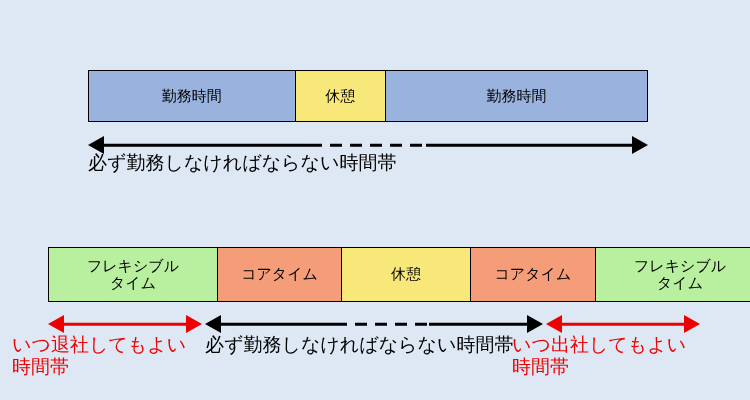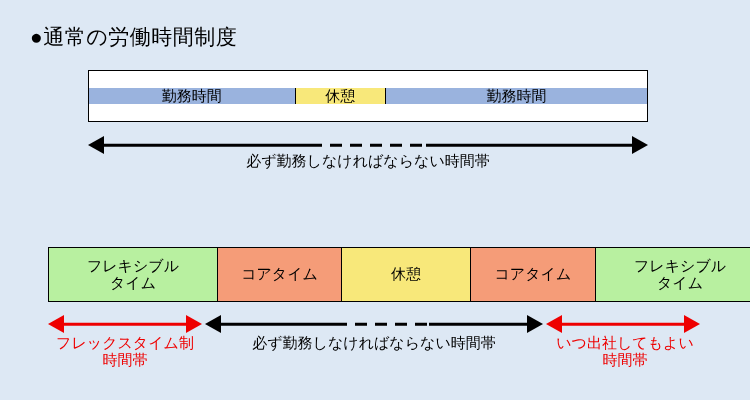"●通常の労働時間制度" div.section-heading { html: <div>●通常の労働時間制度</div> -> none }
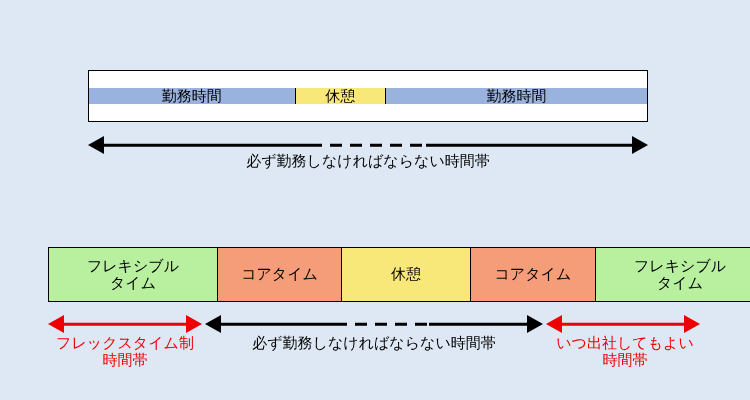"勤務時間" #bar-normal { align-items: center -> none }
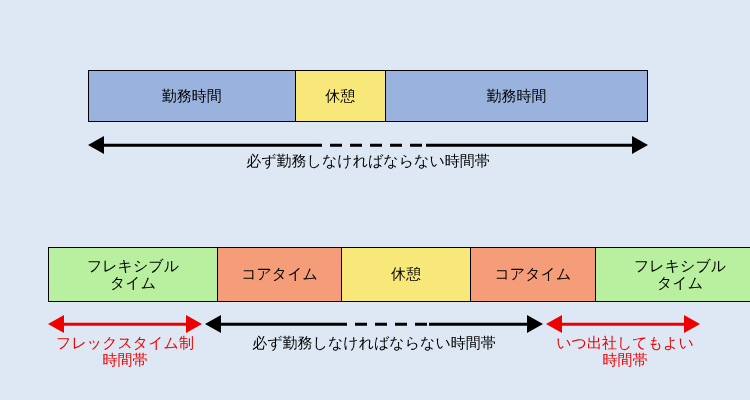"必ず勤務しなければならない時間帯" .caption { font-size: 15px -> 19px; text-align: center -> left }
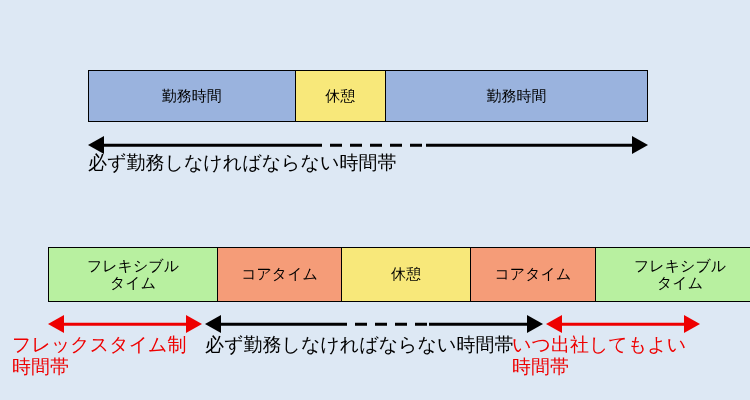"フレックスタイム制" div.caption { text: フレックスタイム制 -> いつ退社してもよい }
